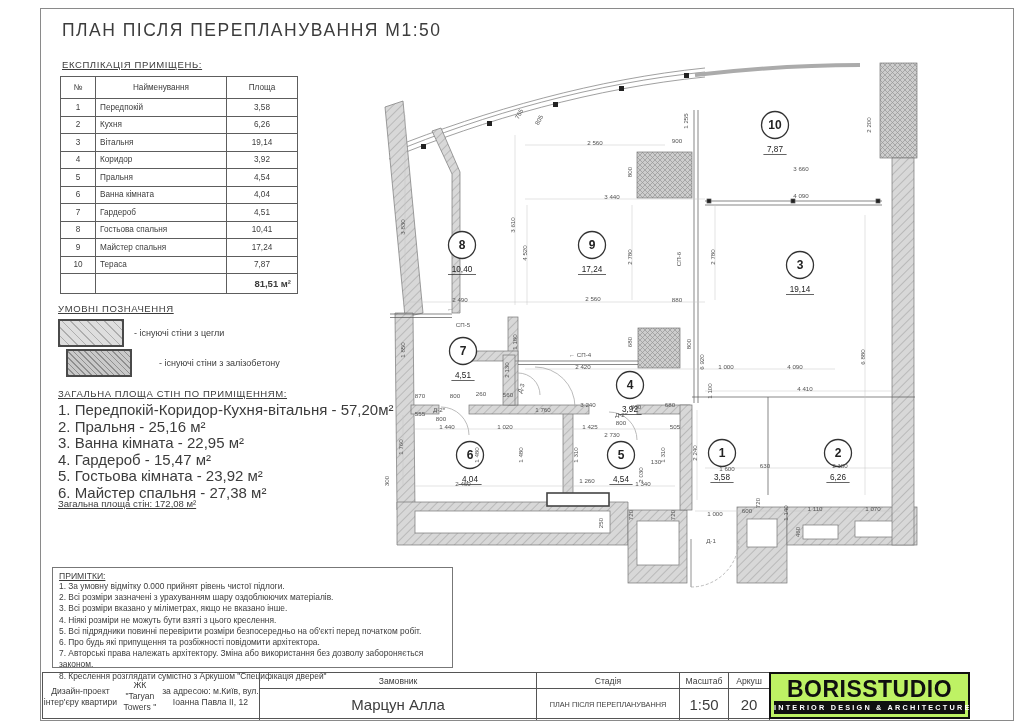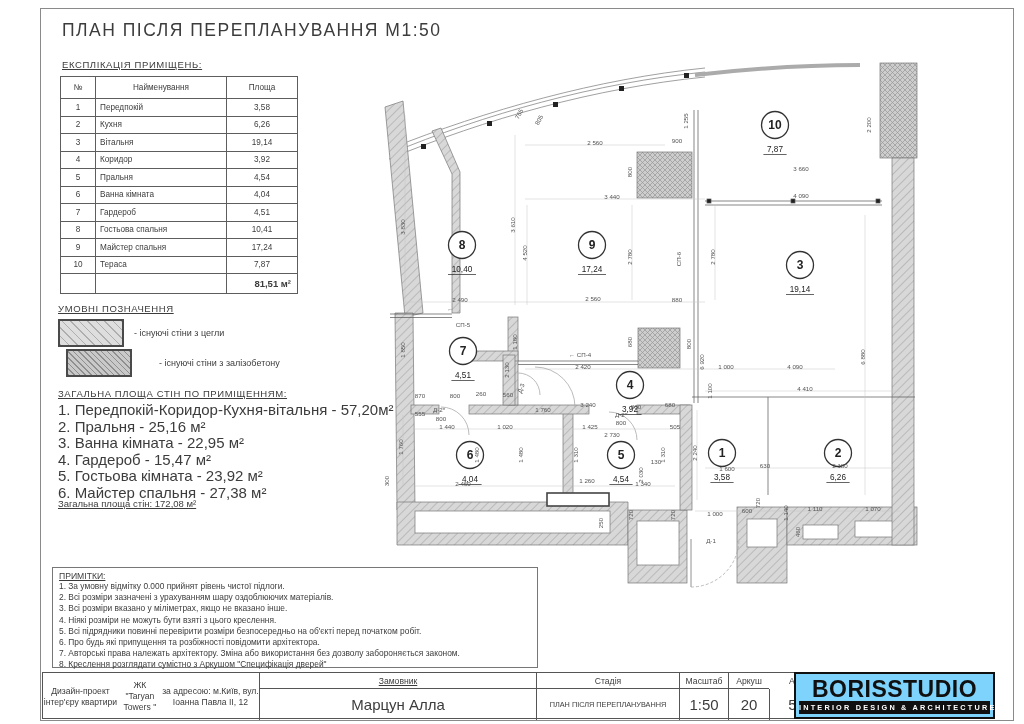"ПРИМІТКИ:" .notes-box { width: 486px -> 401px }
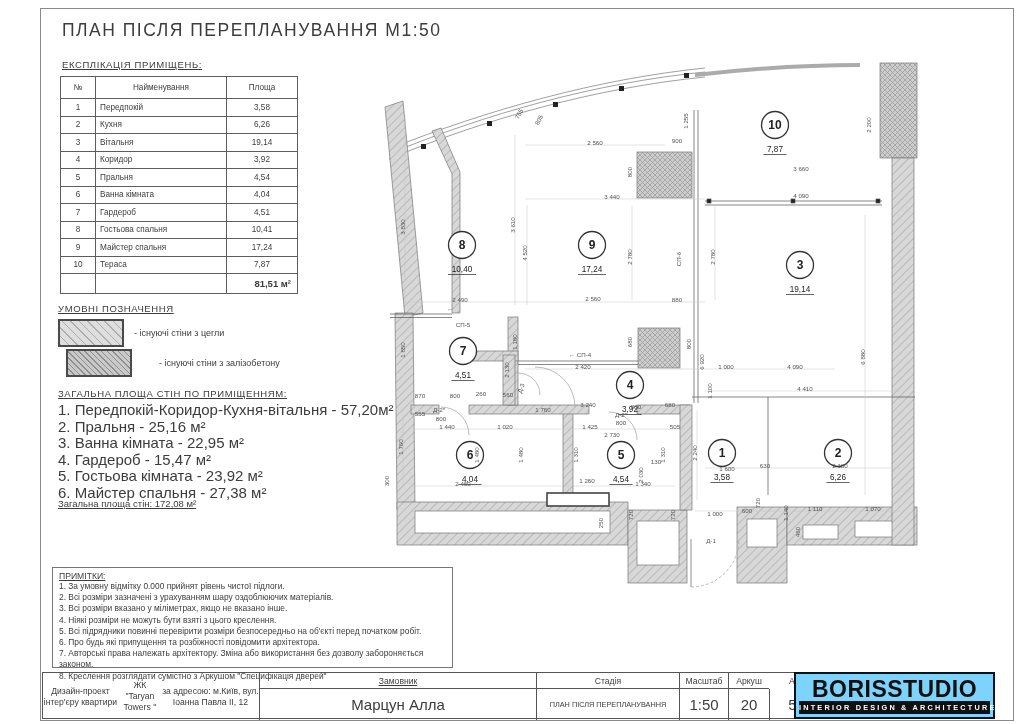"Замовник" div.hdr { text-decoration: underline -> none }
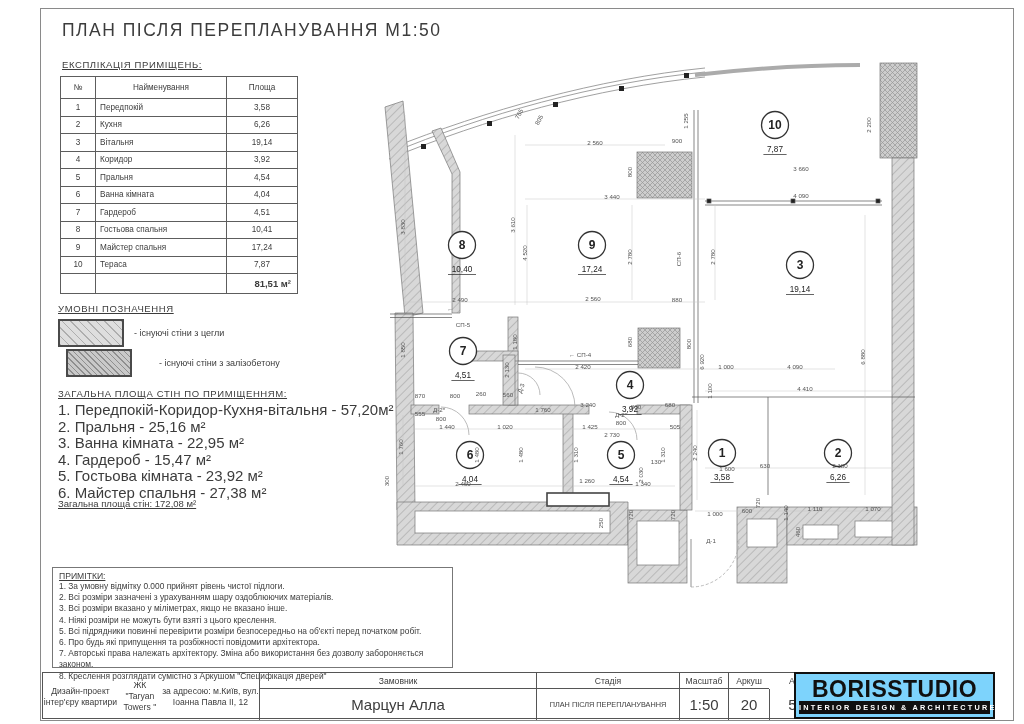"BORISSTUDIO" .logo-box { background: #7dd3fc -> #bef264; left: 794px -> 769px }
